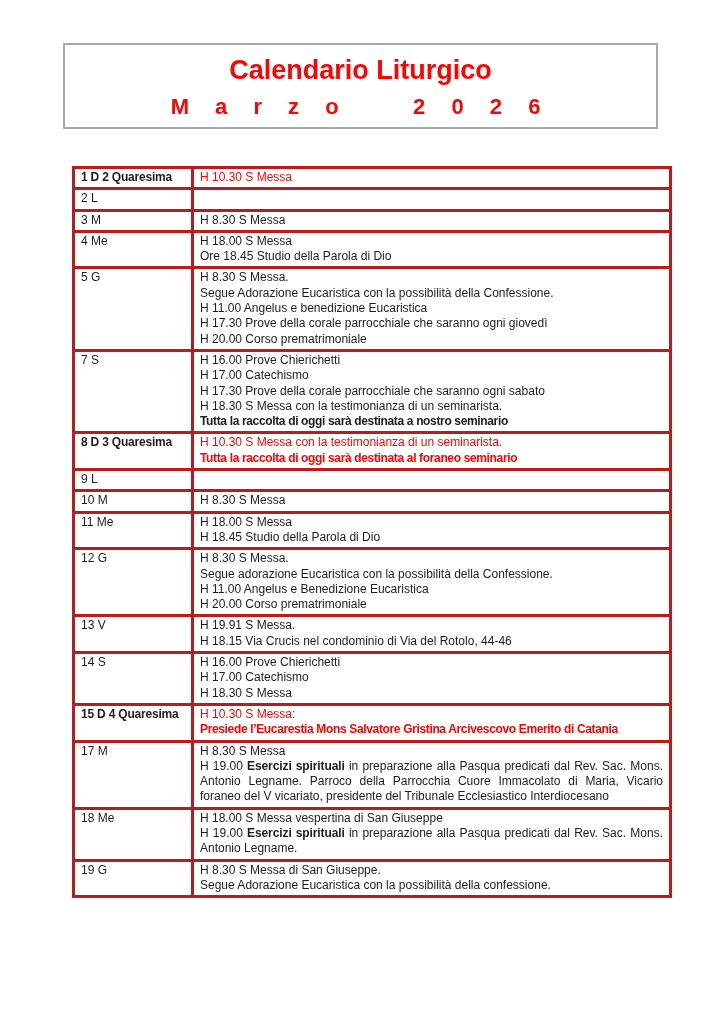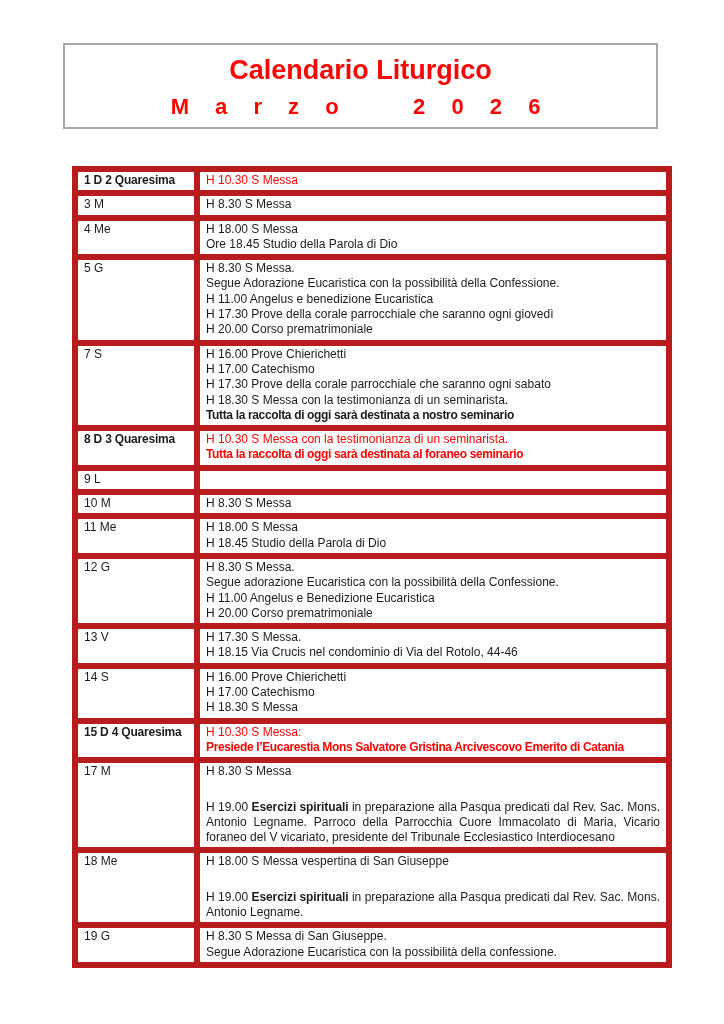"1 D 2 Quaresima" table.calendar td { border: 6px solid #b91c1c -> 3px solid #b91c1c }
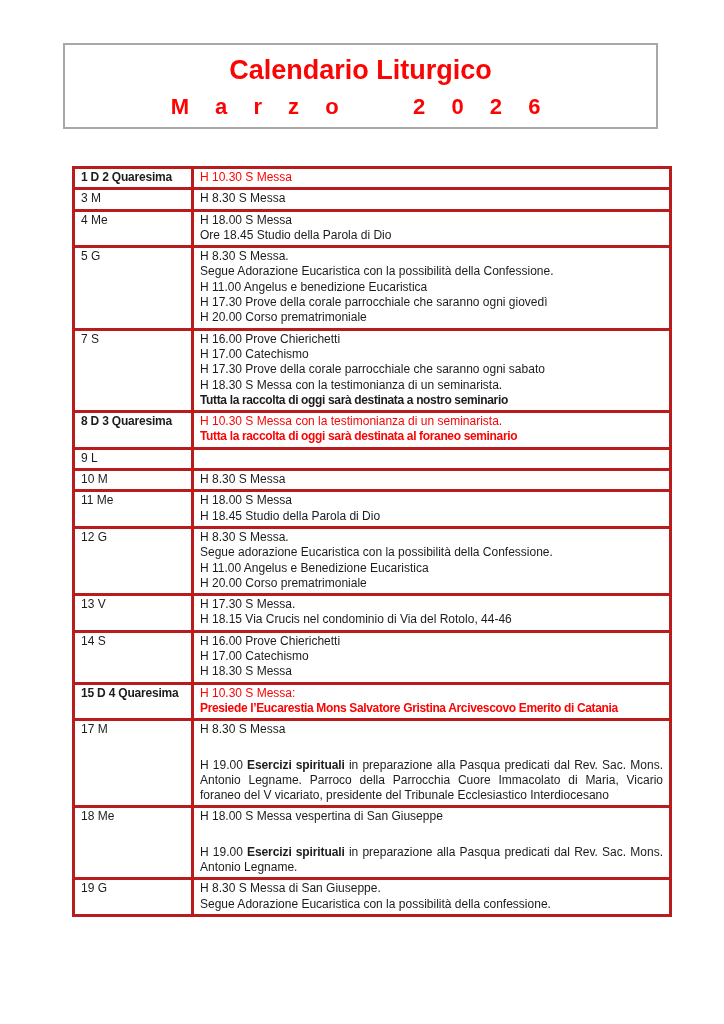"2 L" tr { html: none -> <tr> <td>2 L</td> <td></td> </tr> }
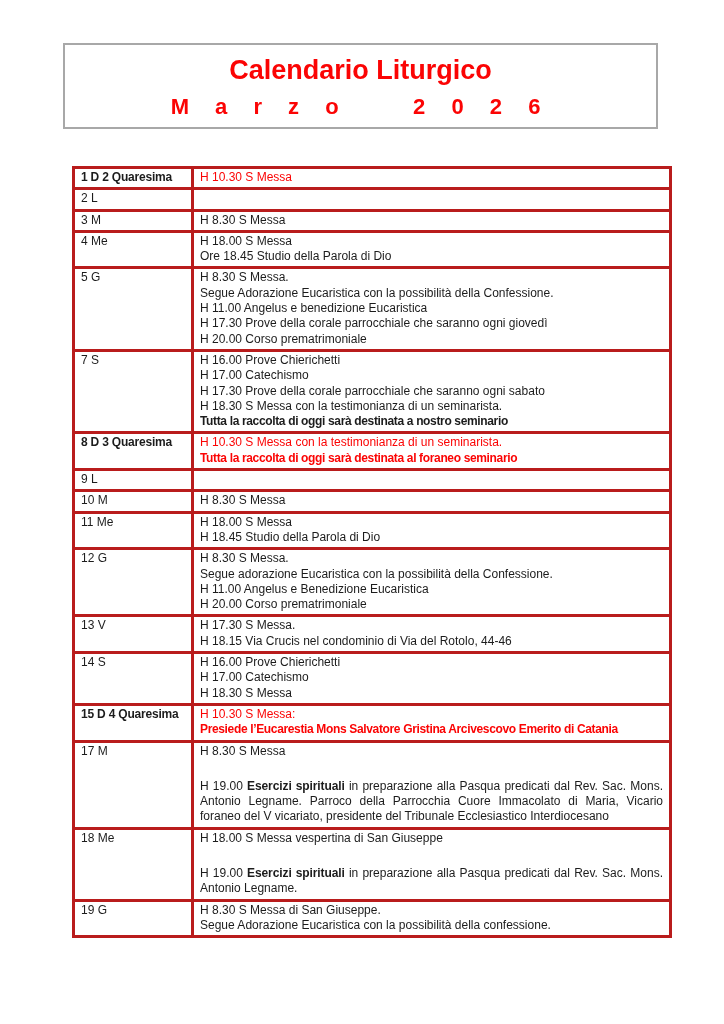"H 17.30 S Messa." div.line { text: 17.30 -> 19.91 }
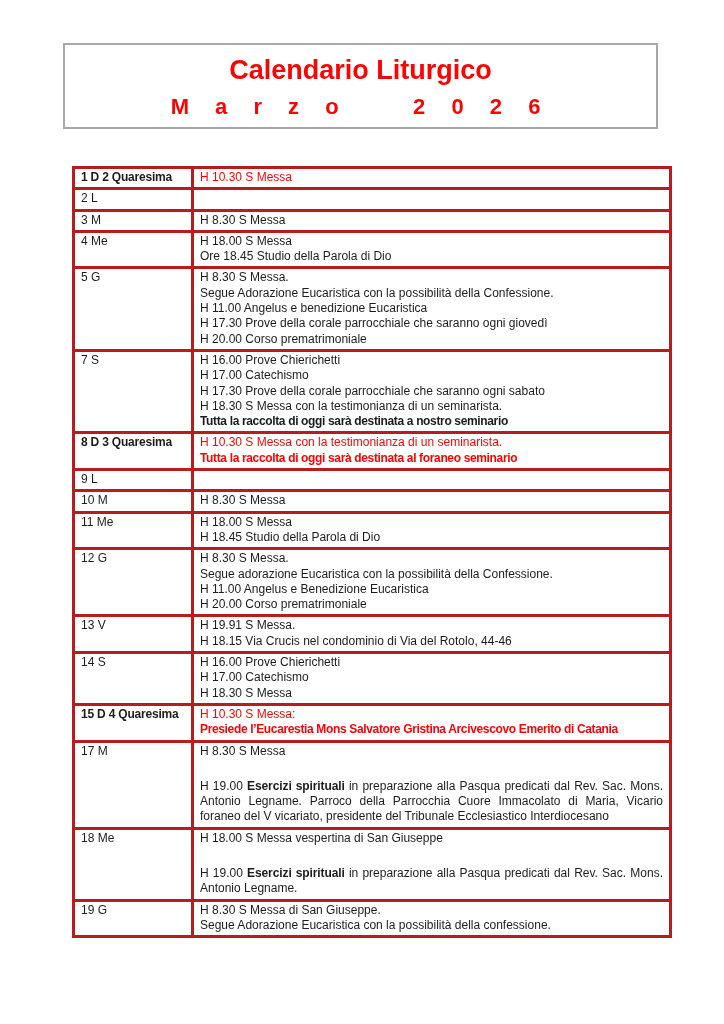"H 19.00 Esercizi spirituali in" .line.justify { margin-top: 20px -> none }
